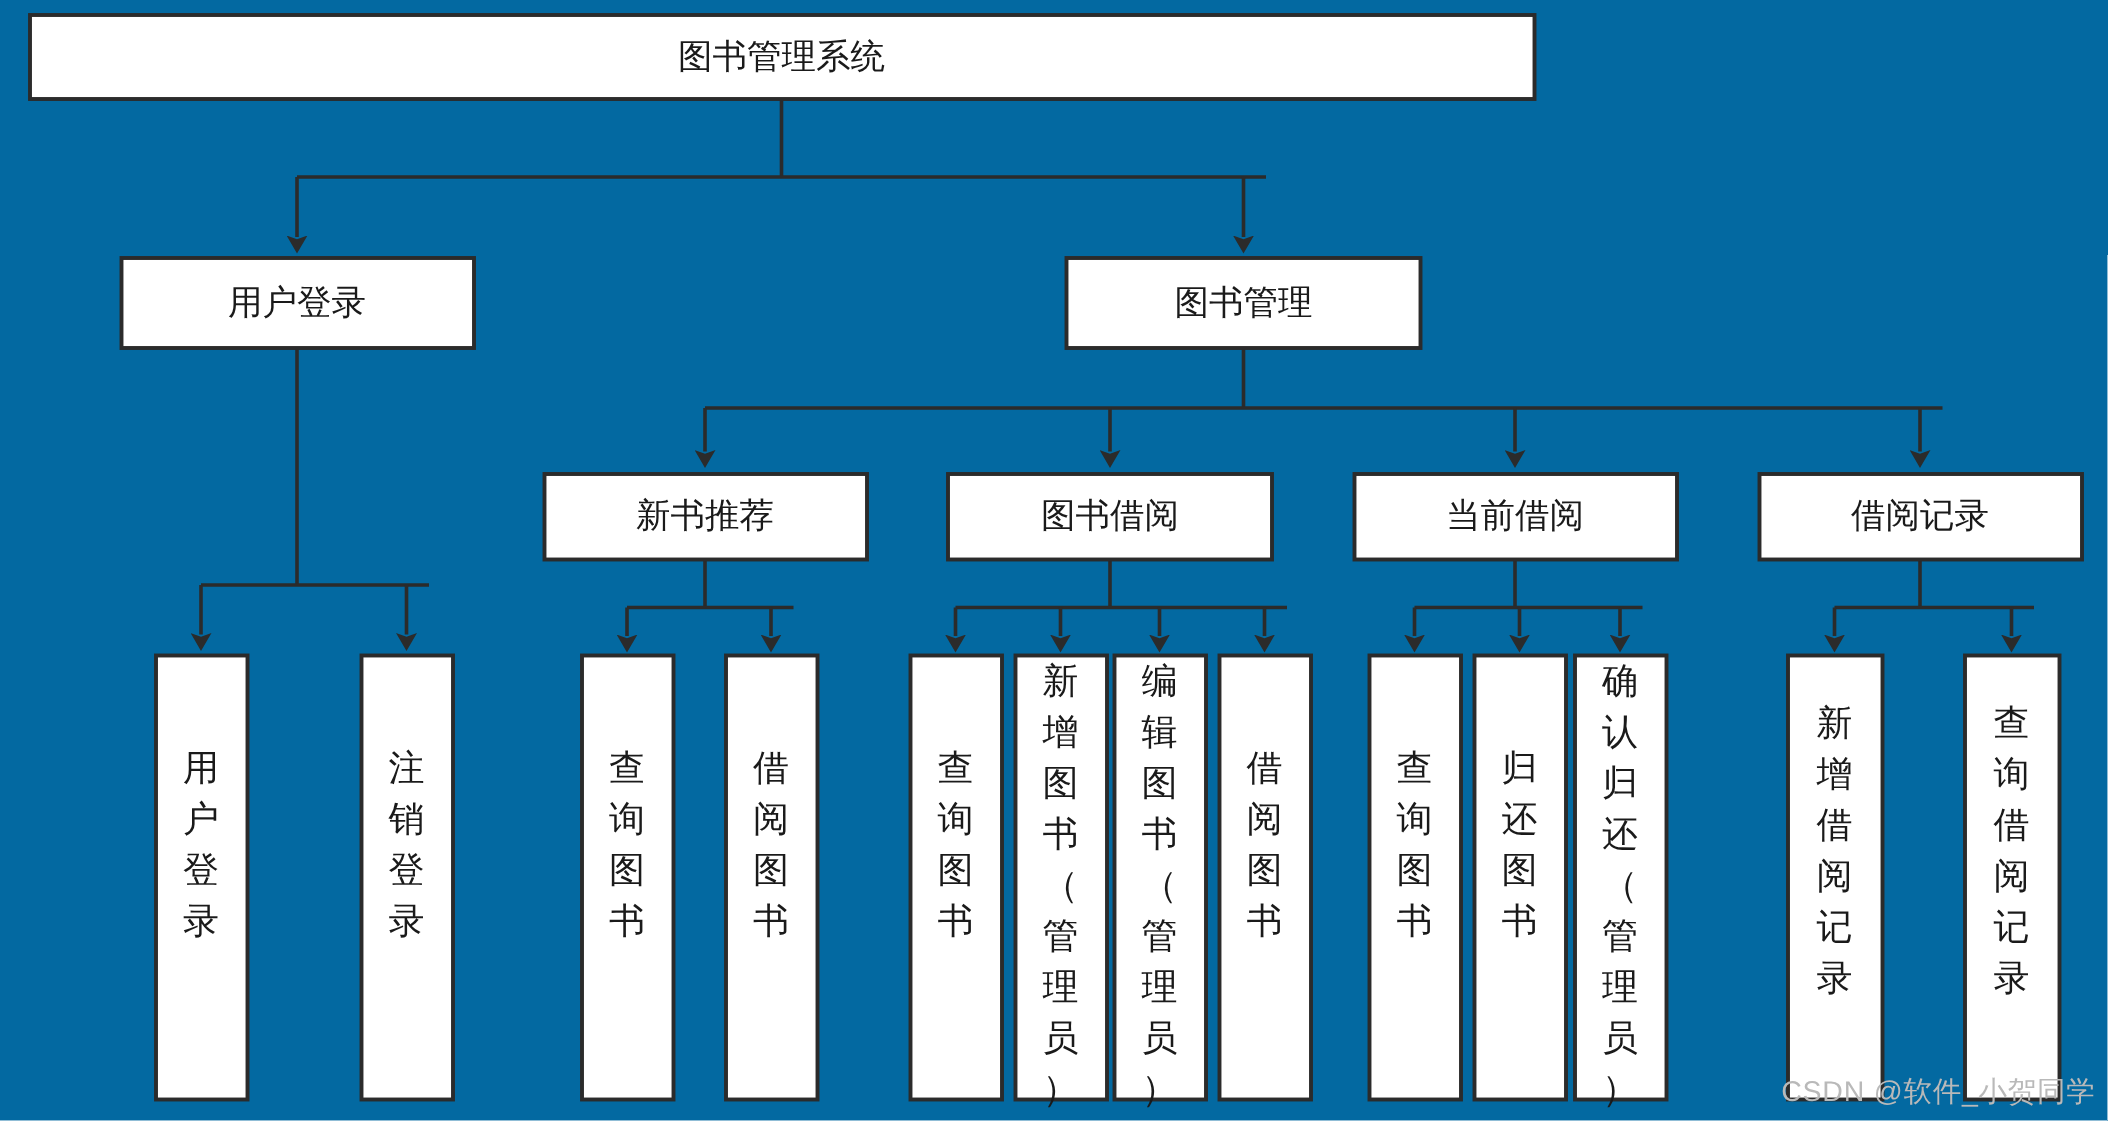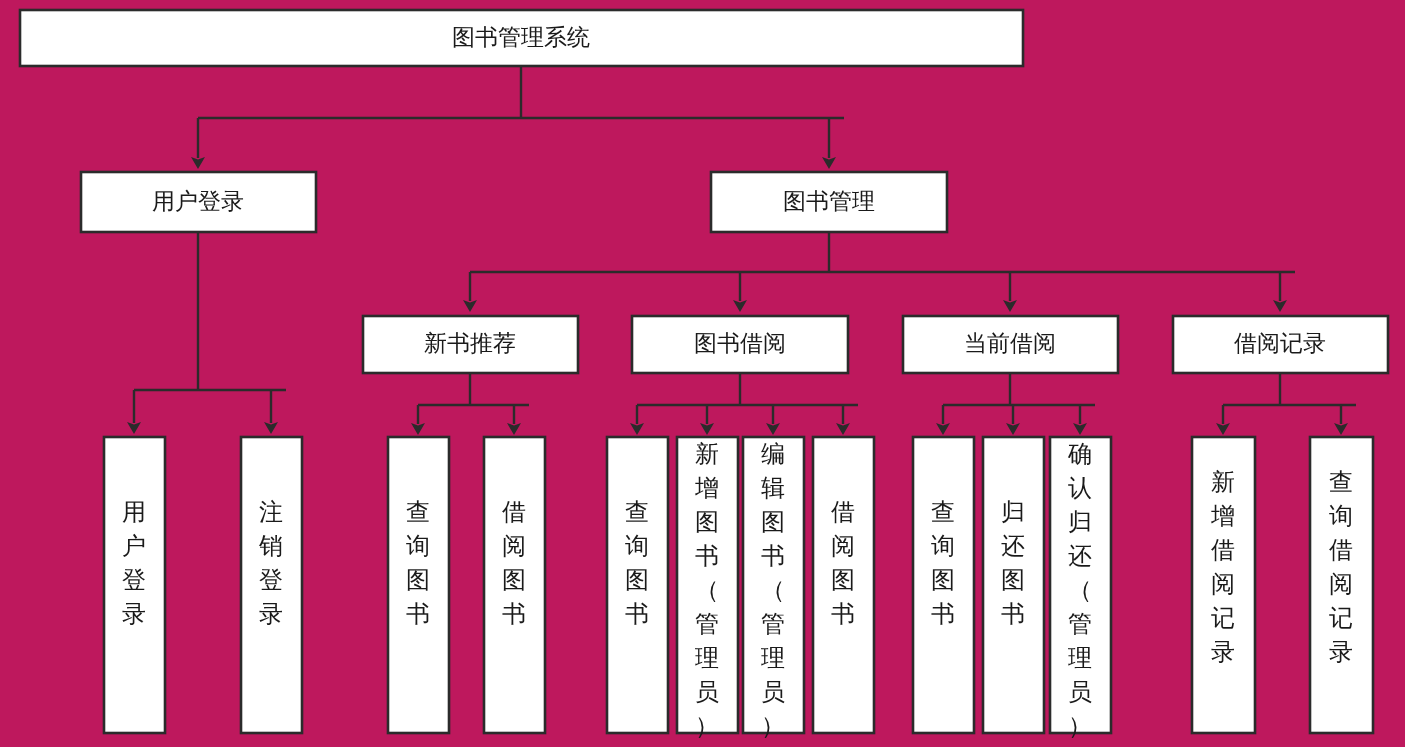"图书管理系统" #diagram-root { background: #be185d -> #0369a1 }
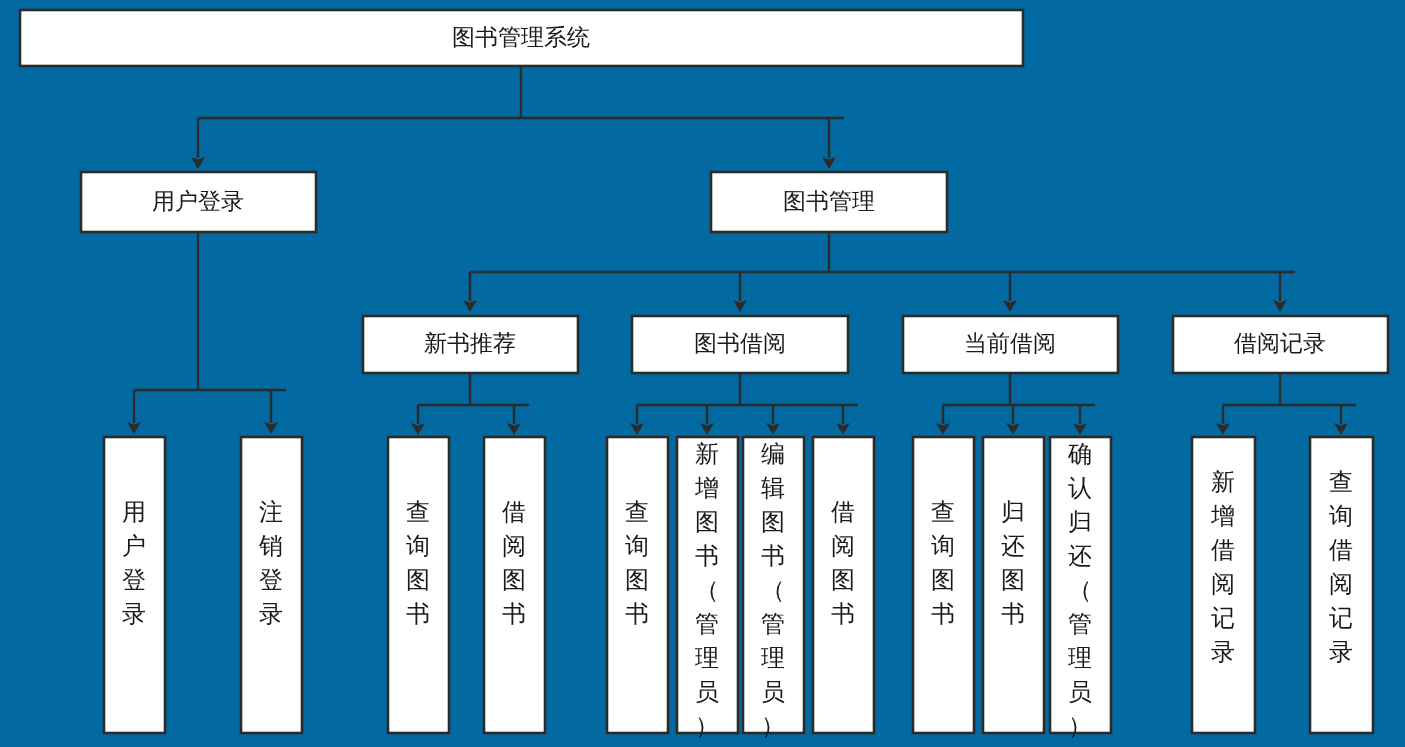"CSDN @软件_小贺同学" div.watermark { html: none -> <div>CSDN @软件_小贺同学</div> }
